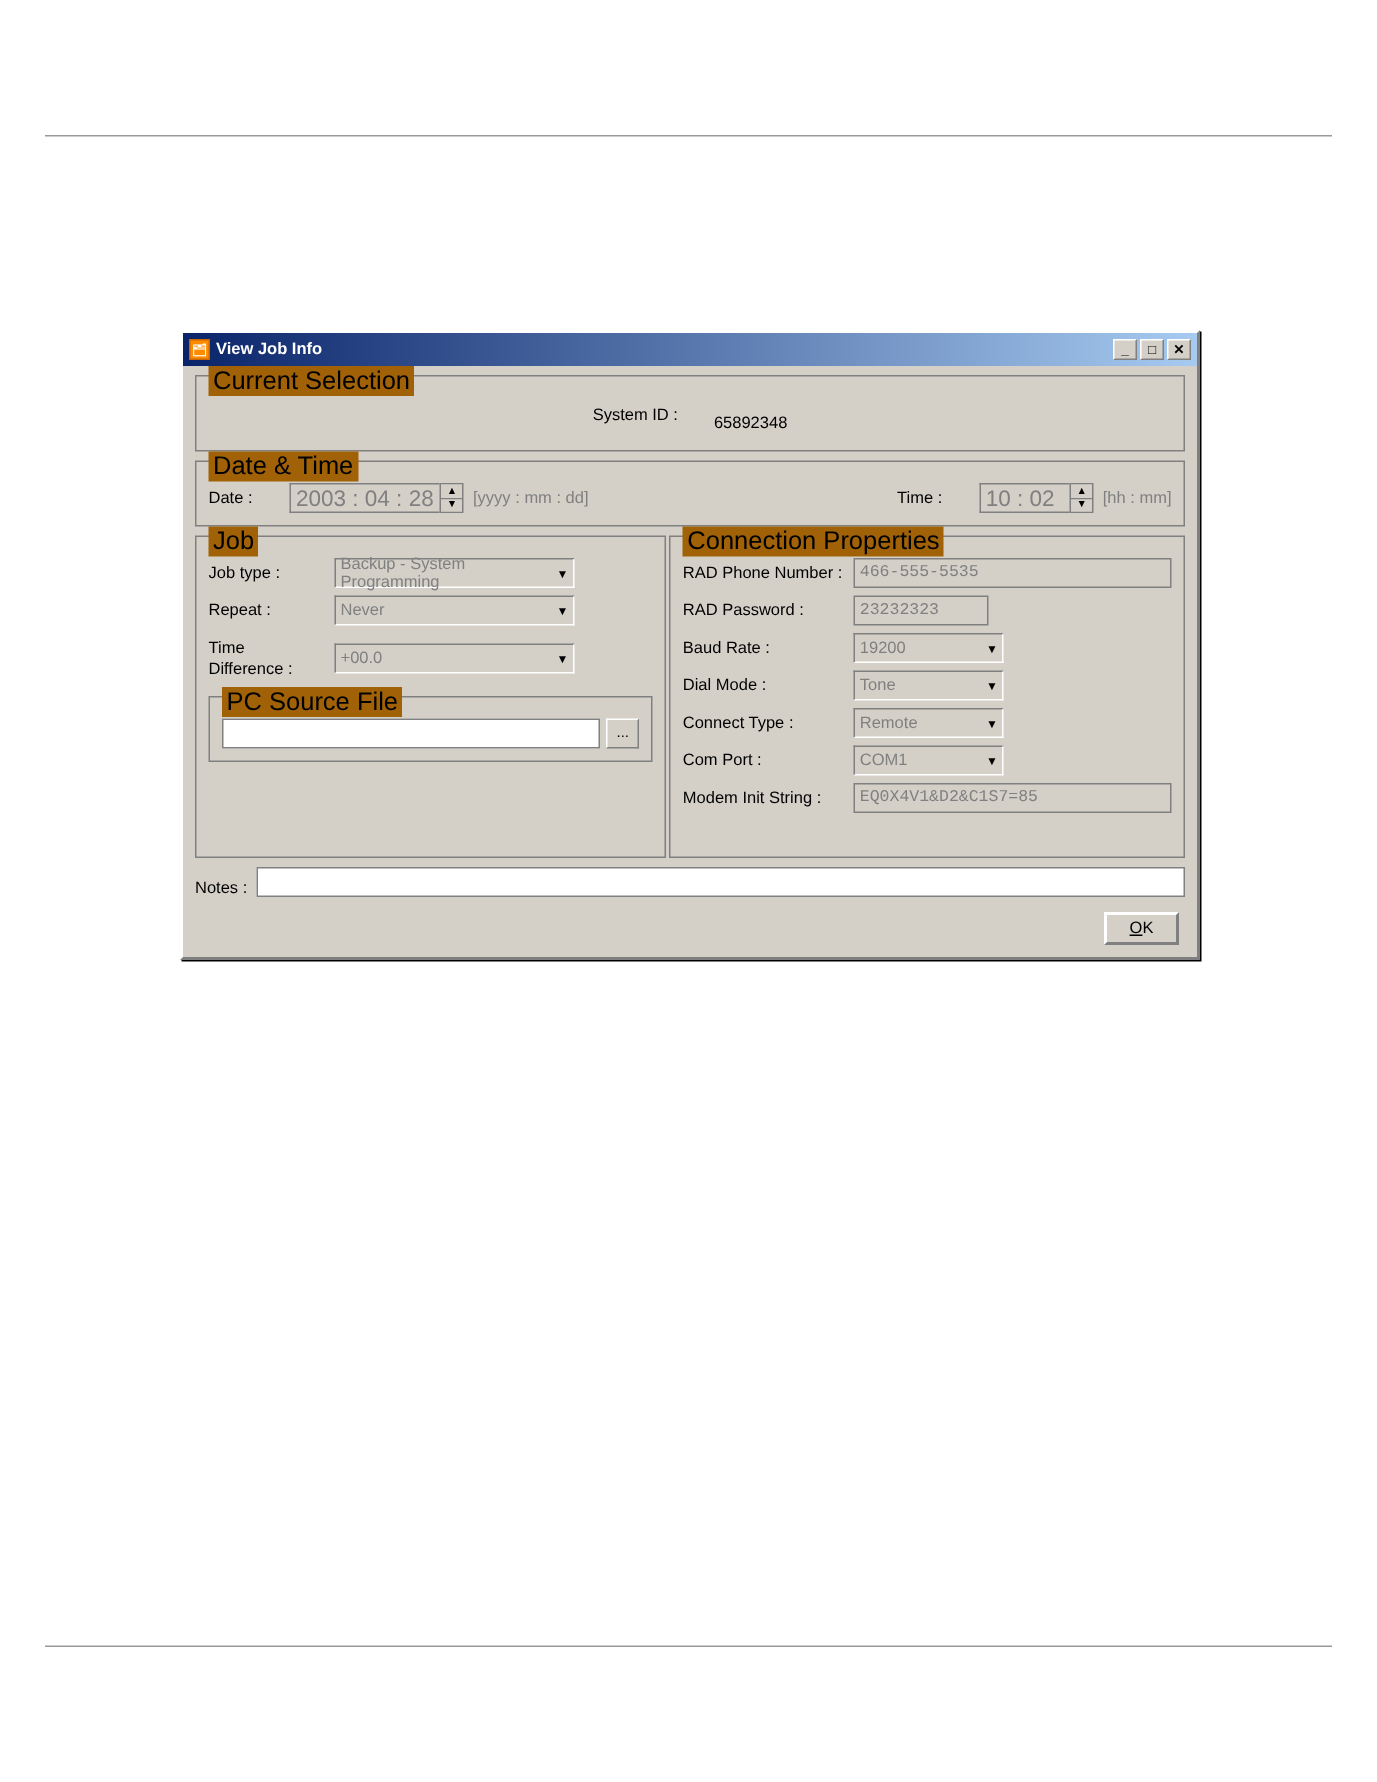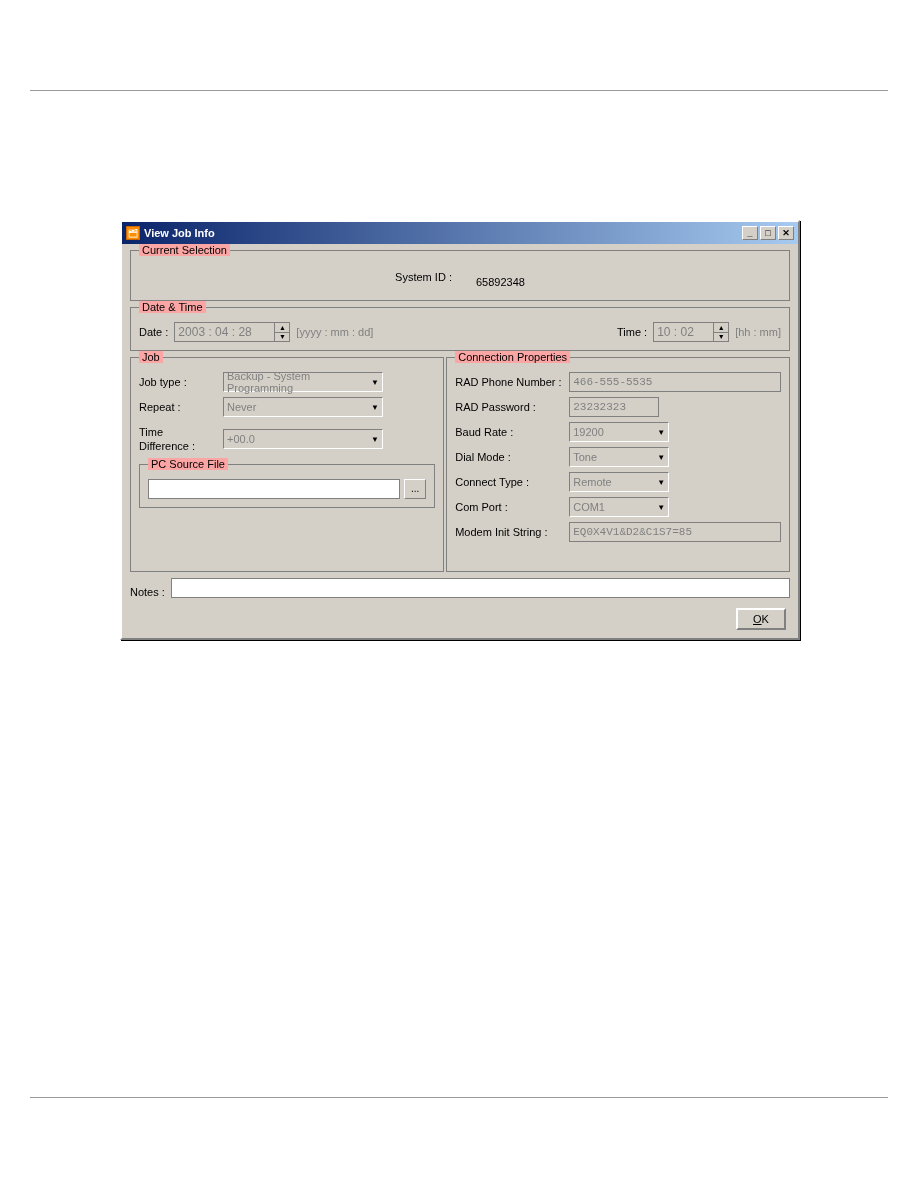"Current Selection" .group-label { background: #fca5a5 -> #a16207; font-size: 11px -> 17px }
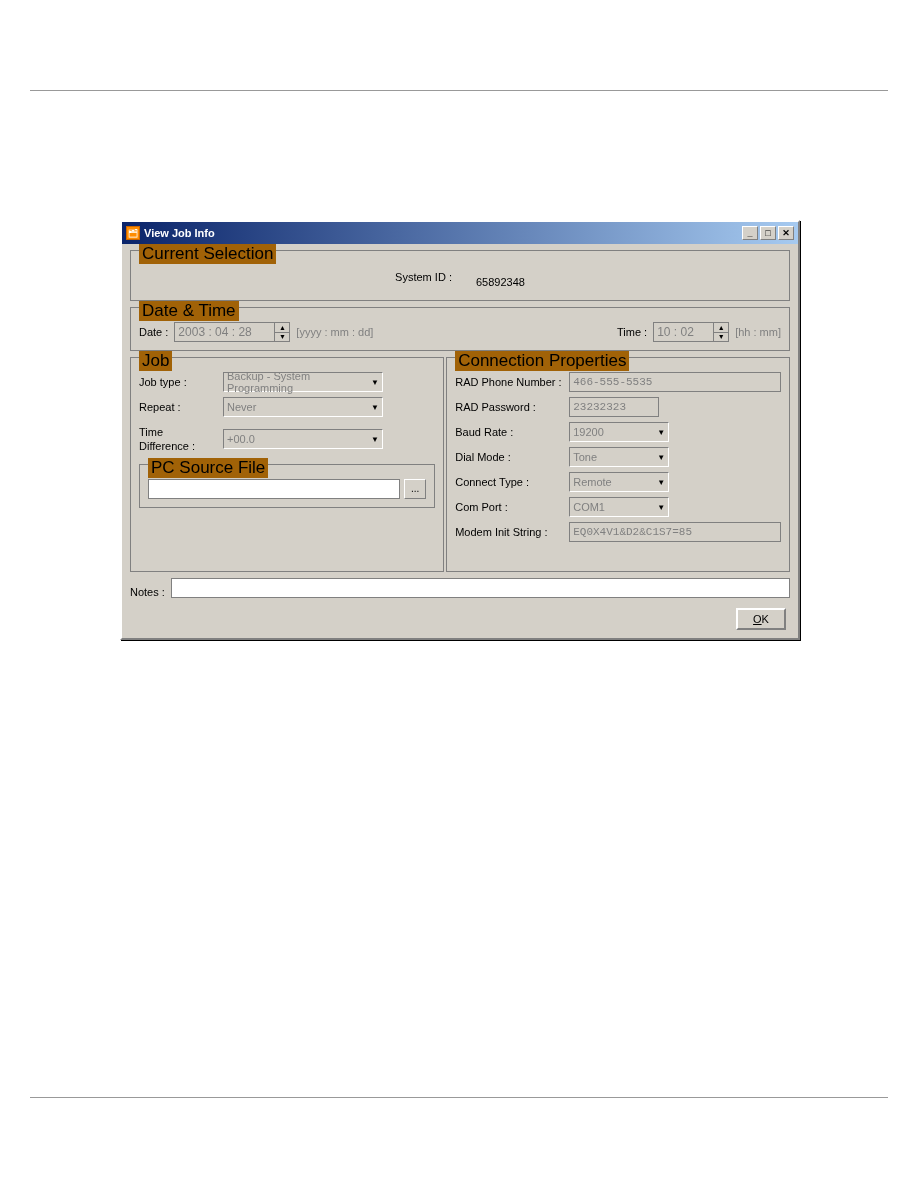"2003 : 04 : 28" .spin-field { font-size: 12px -> 15px; margin-left: none -> 19px }
